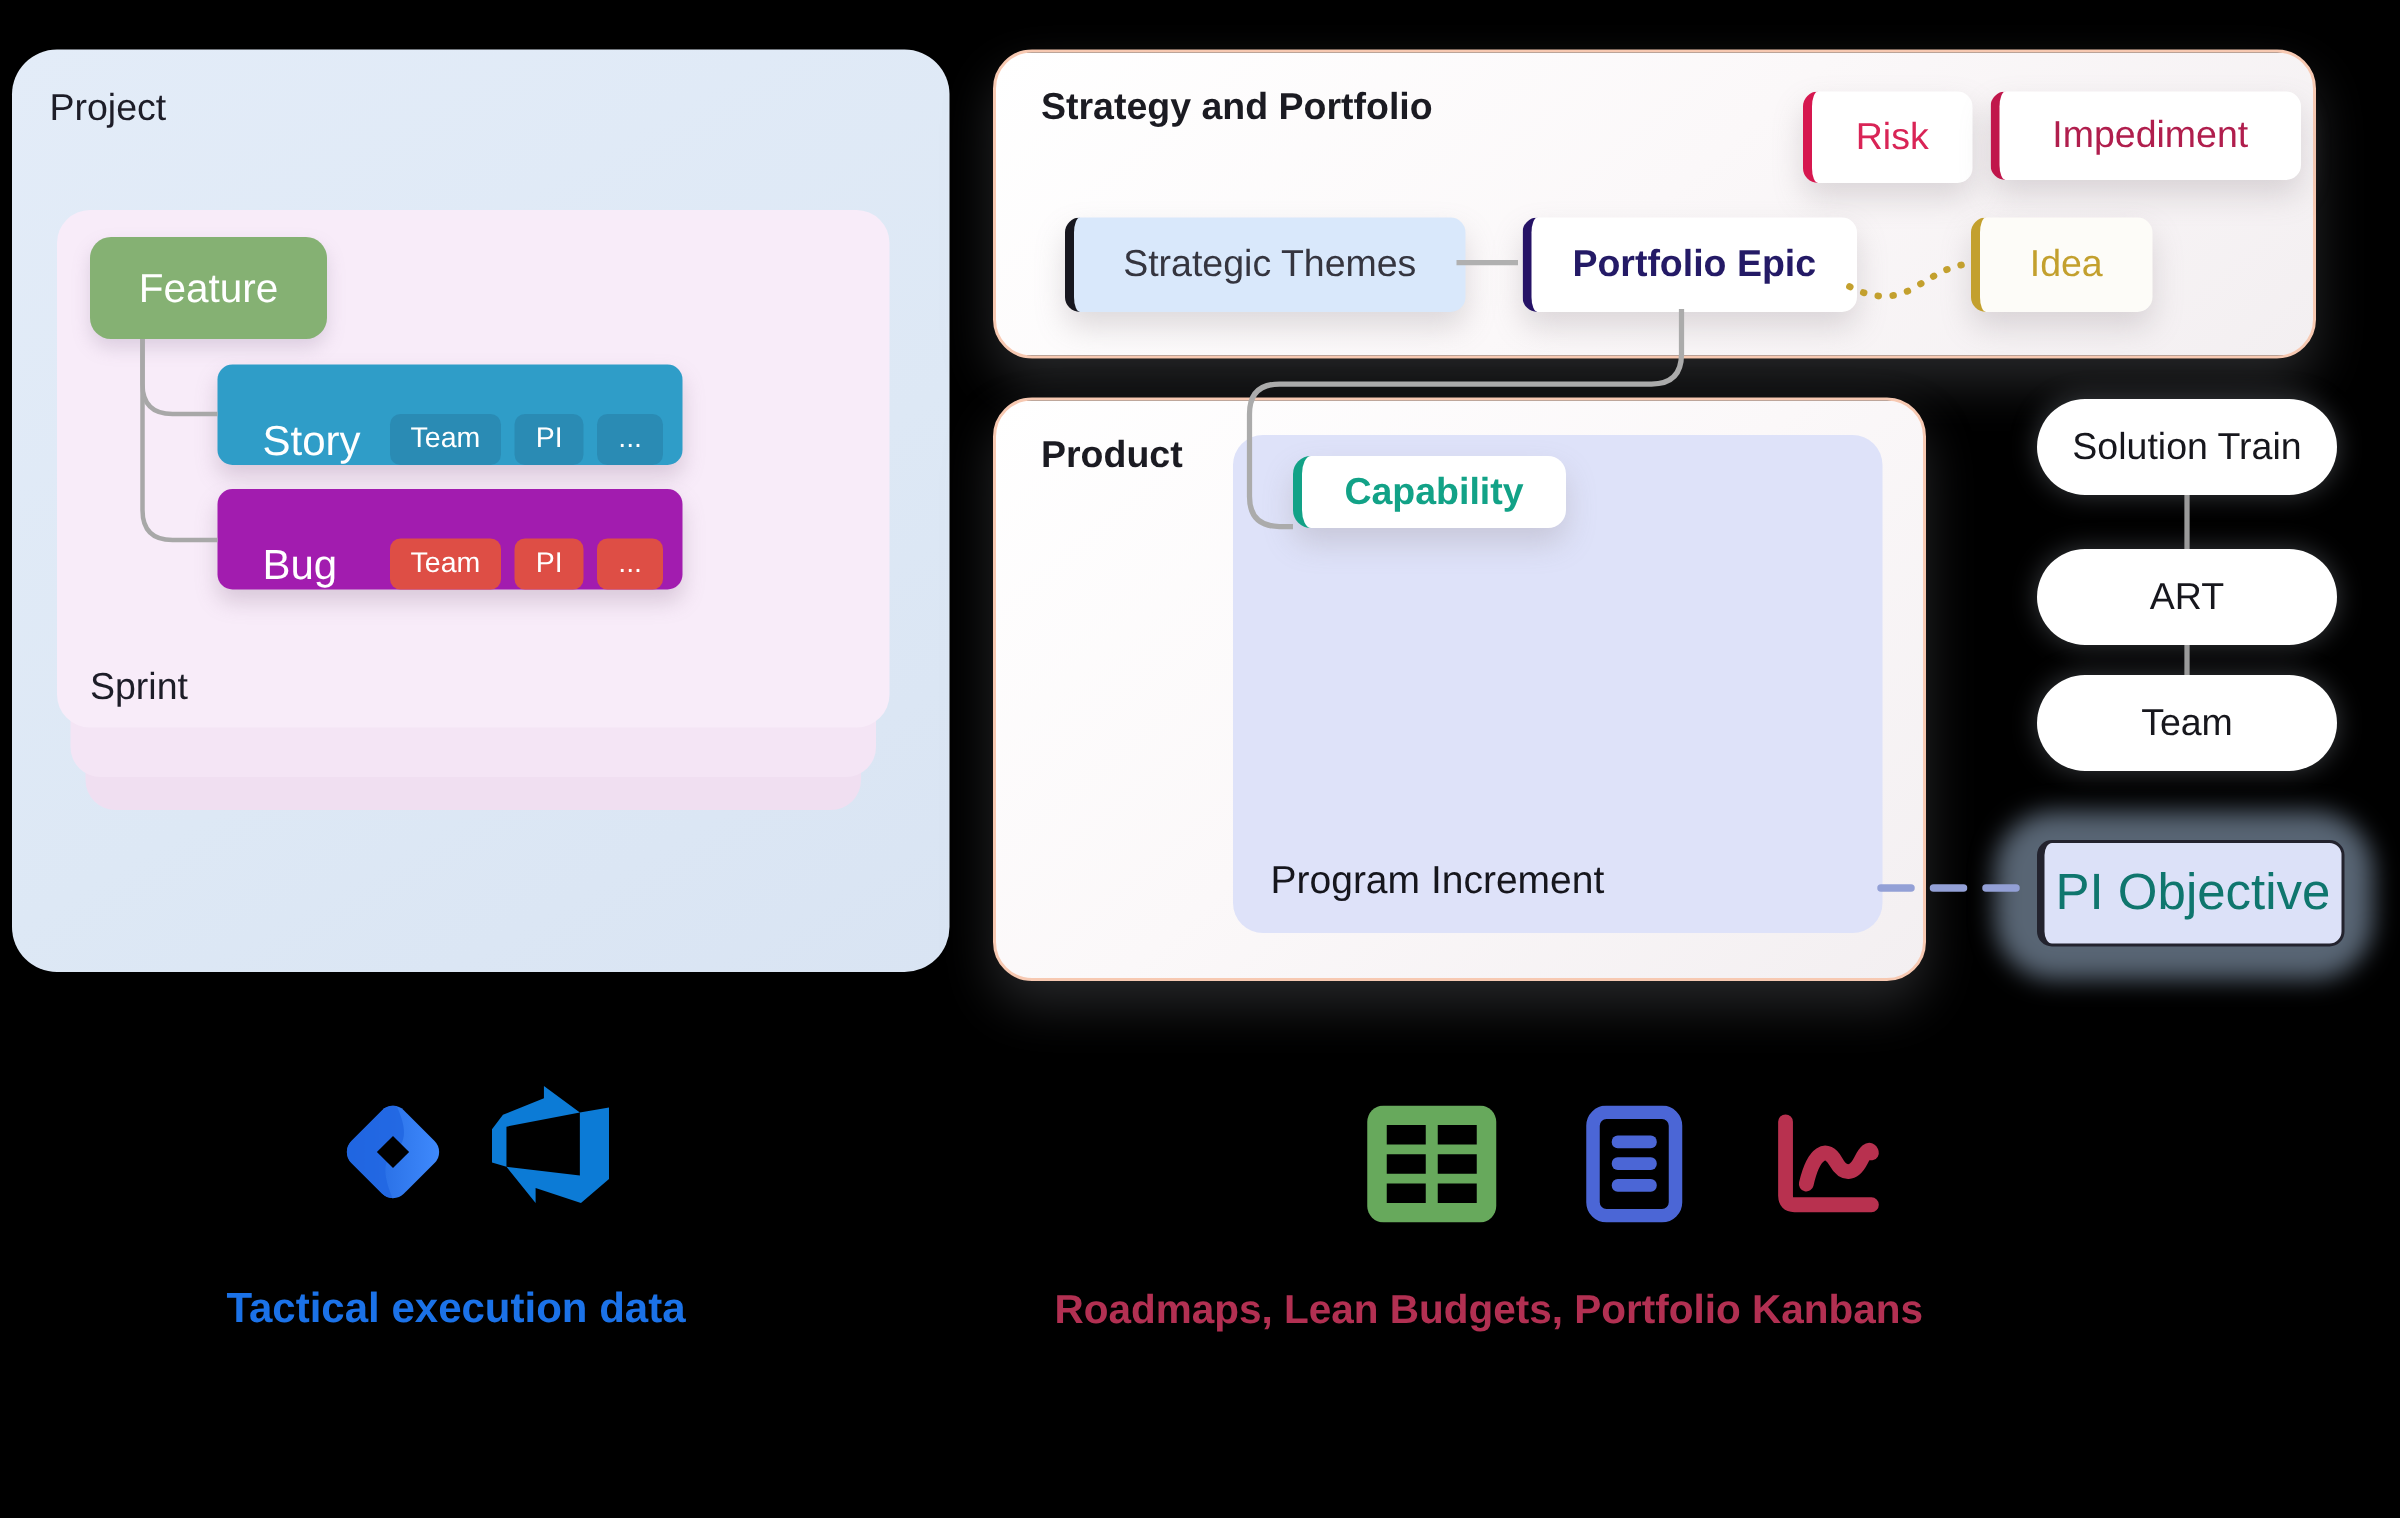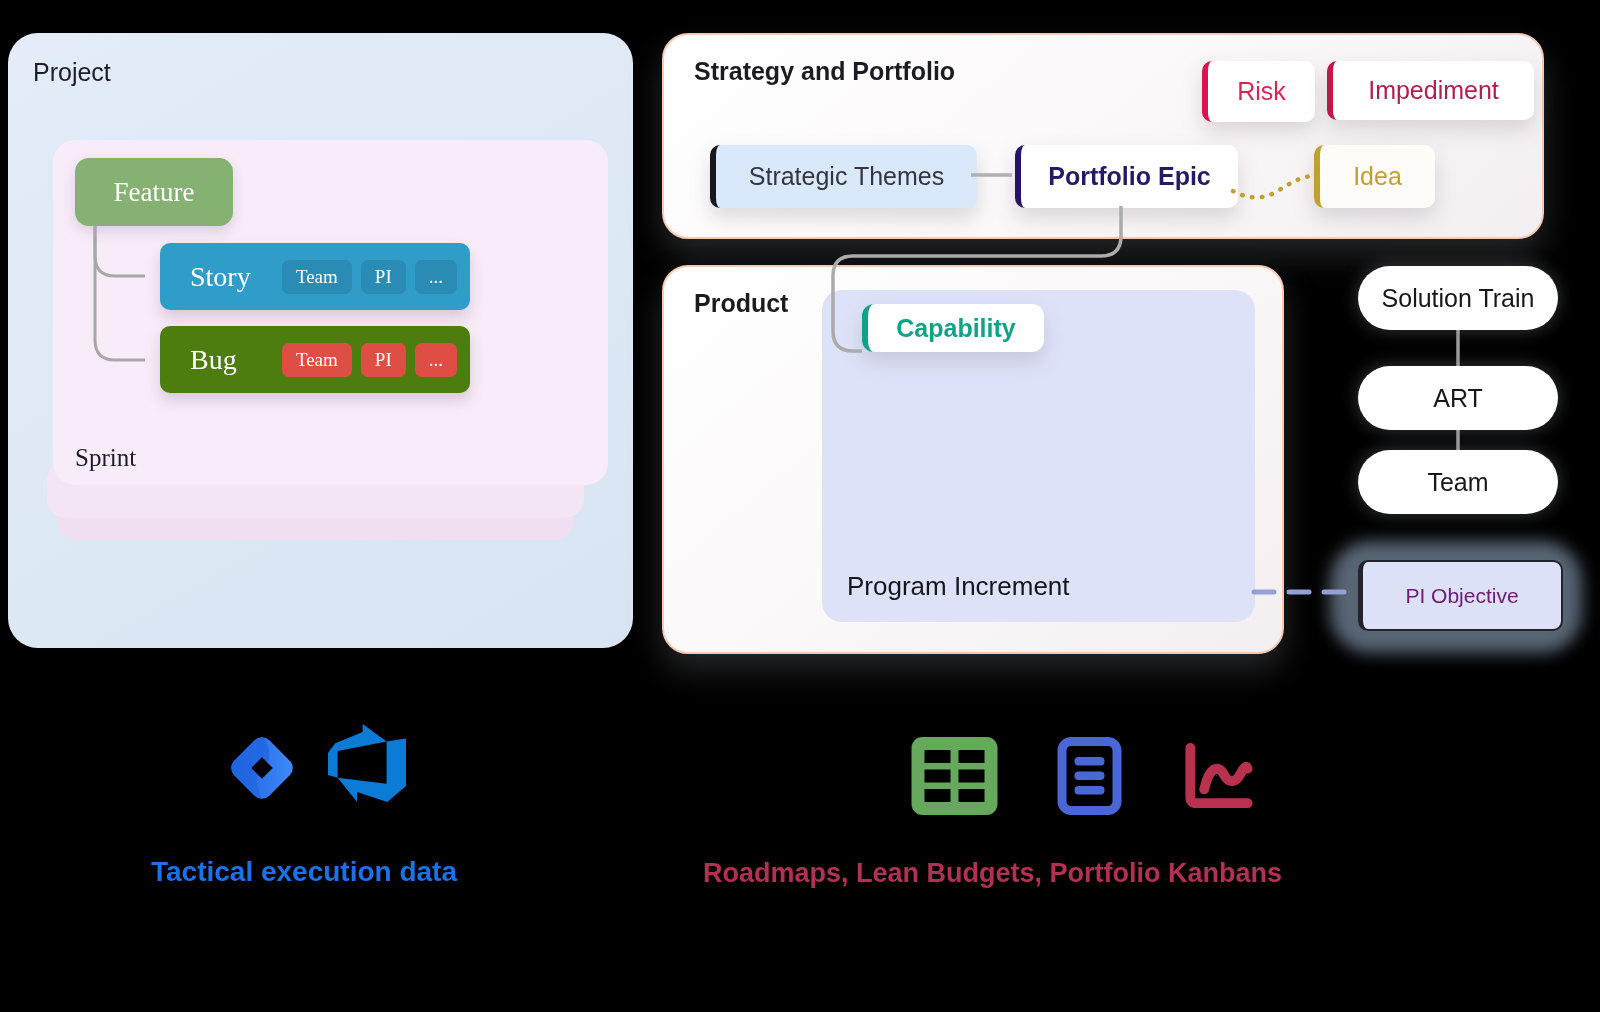"Feature" .sprint-panel { font-family: Liberation Serif, serif -> none; left: 53px -> 38px }
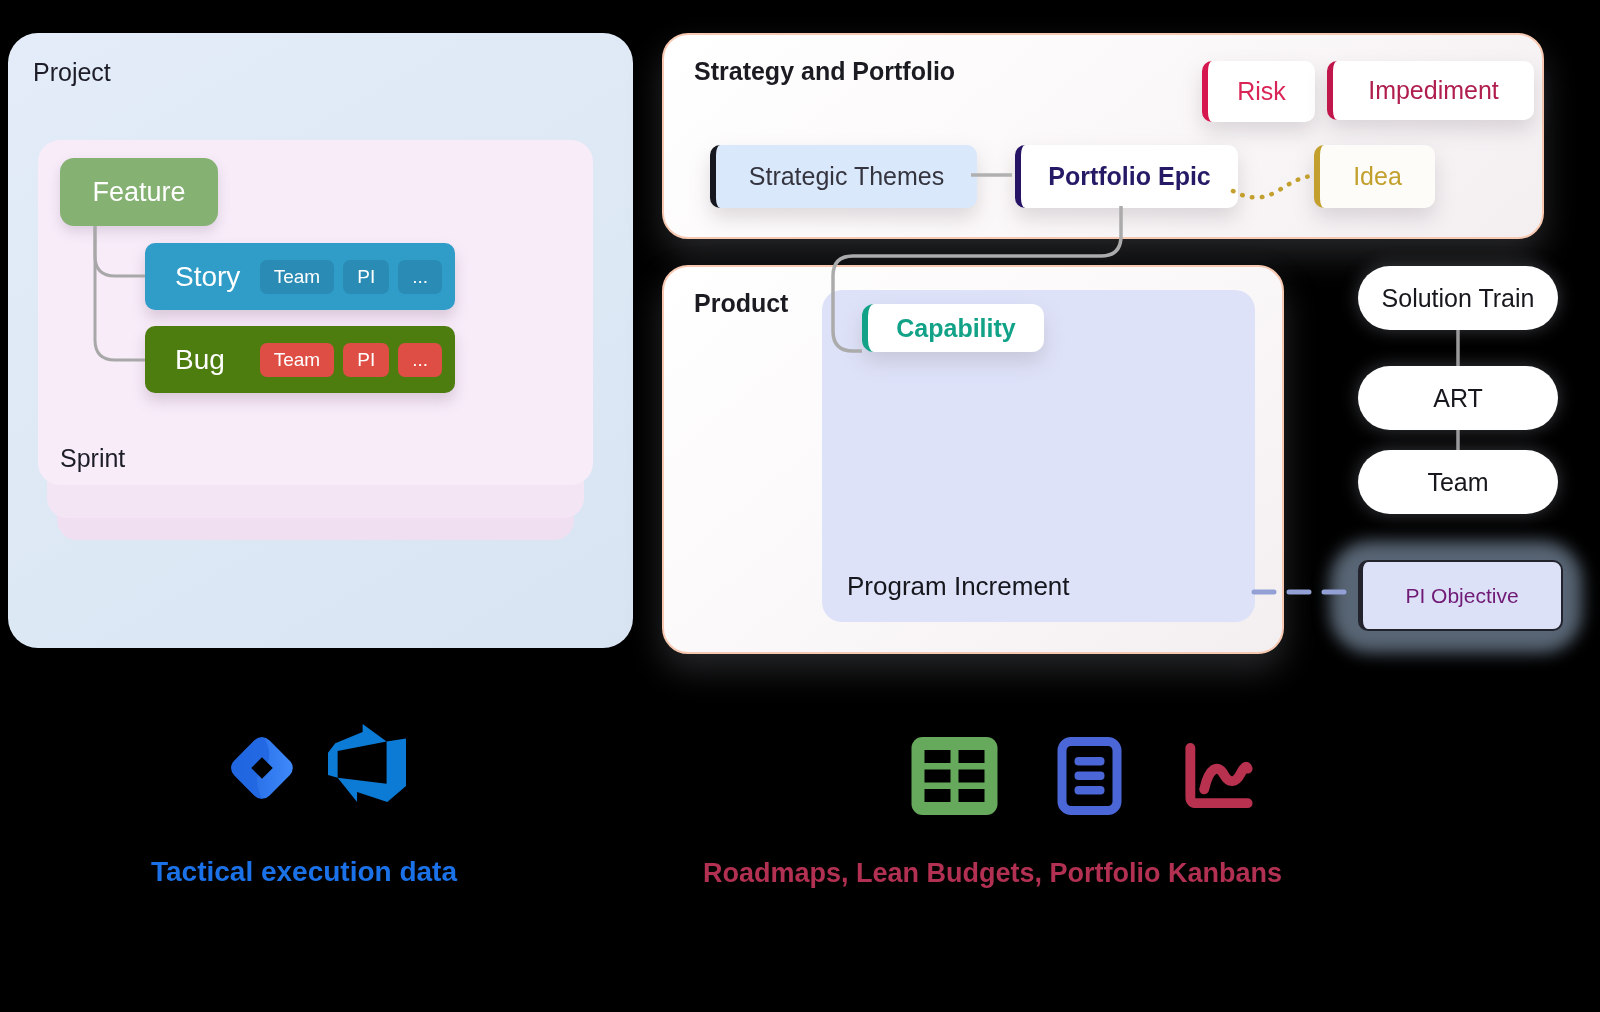"Story" .bar { align-items: center -> flex-end }
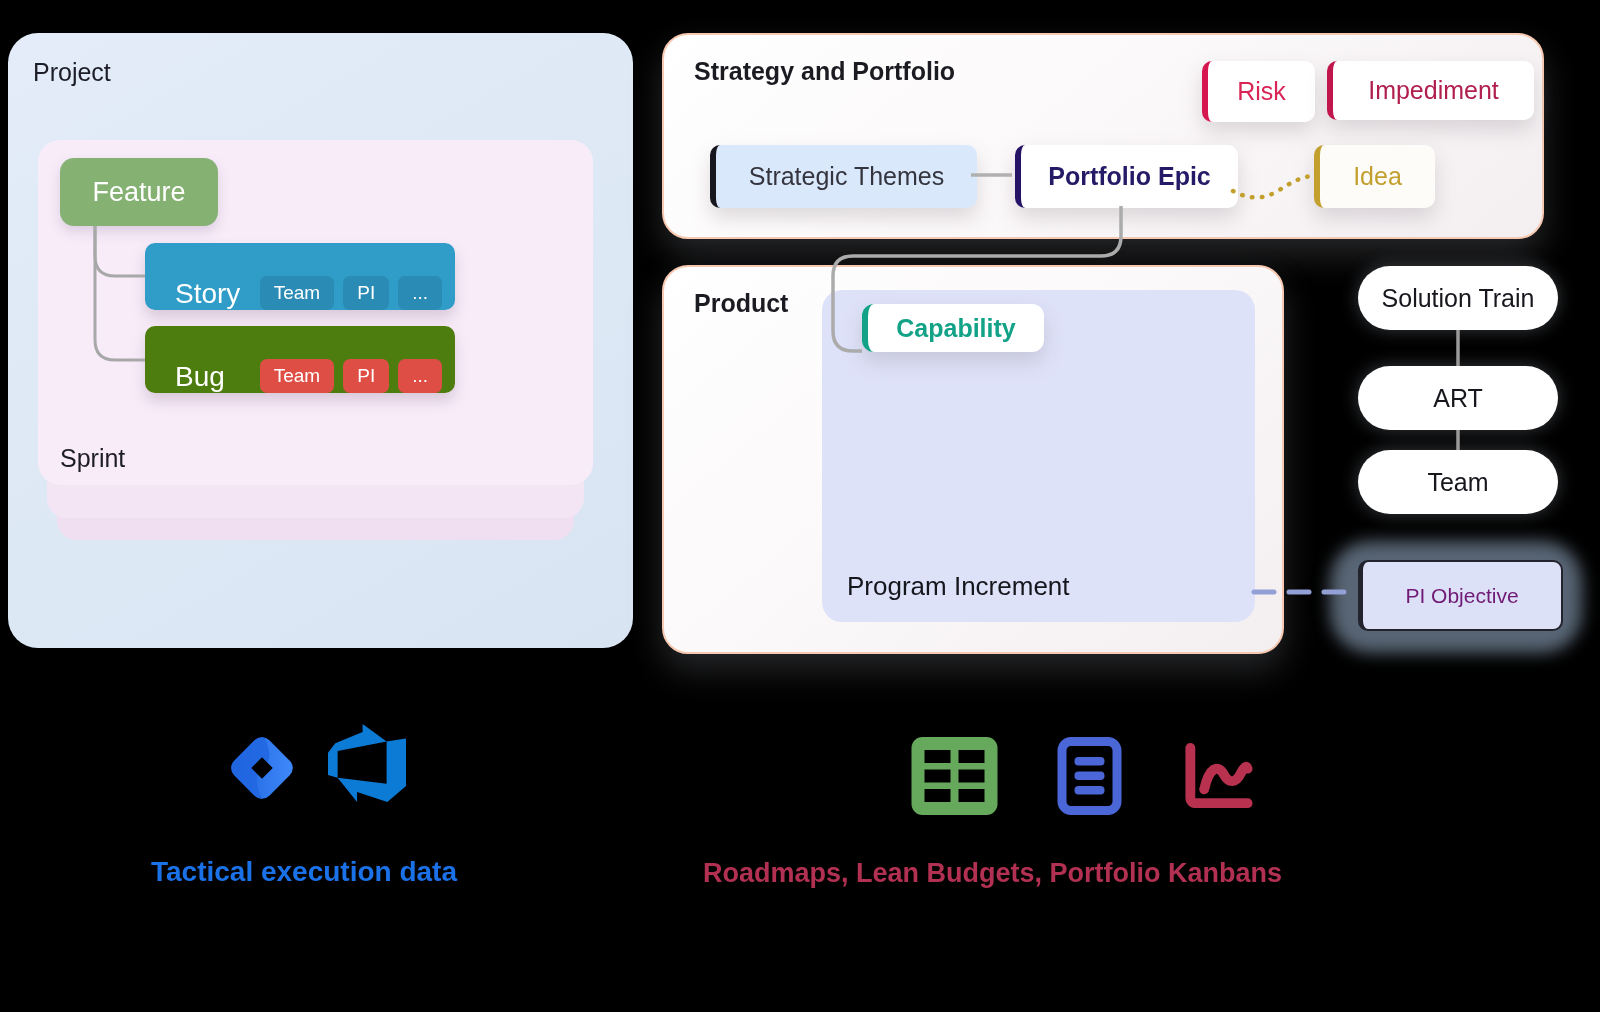"Bug" .bar.bug { background: #4d7c0f -> #a21caf }
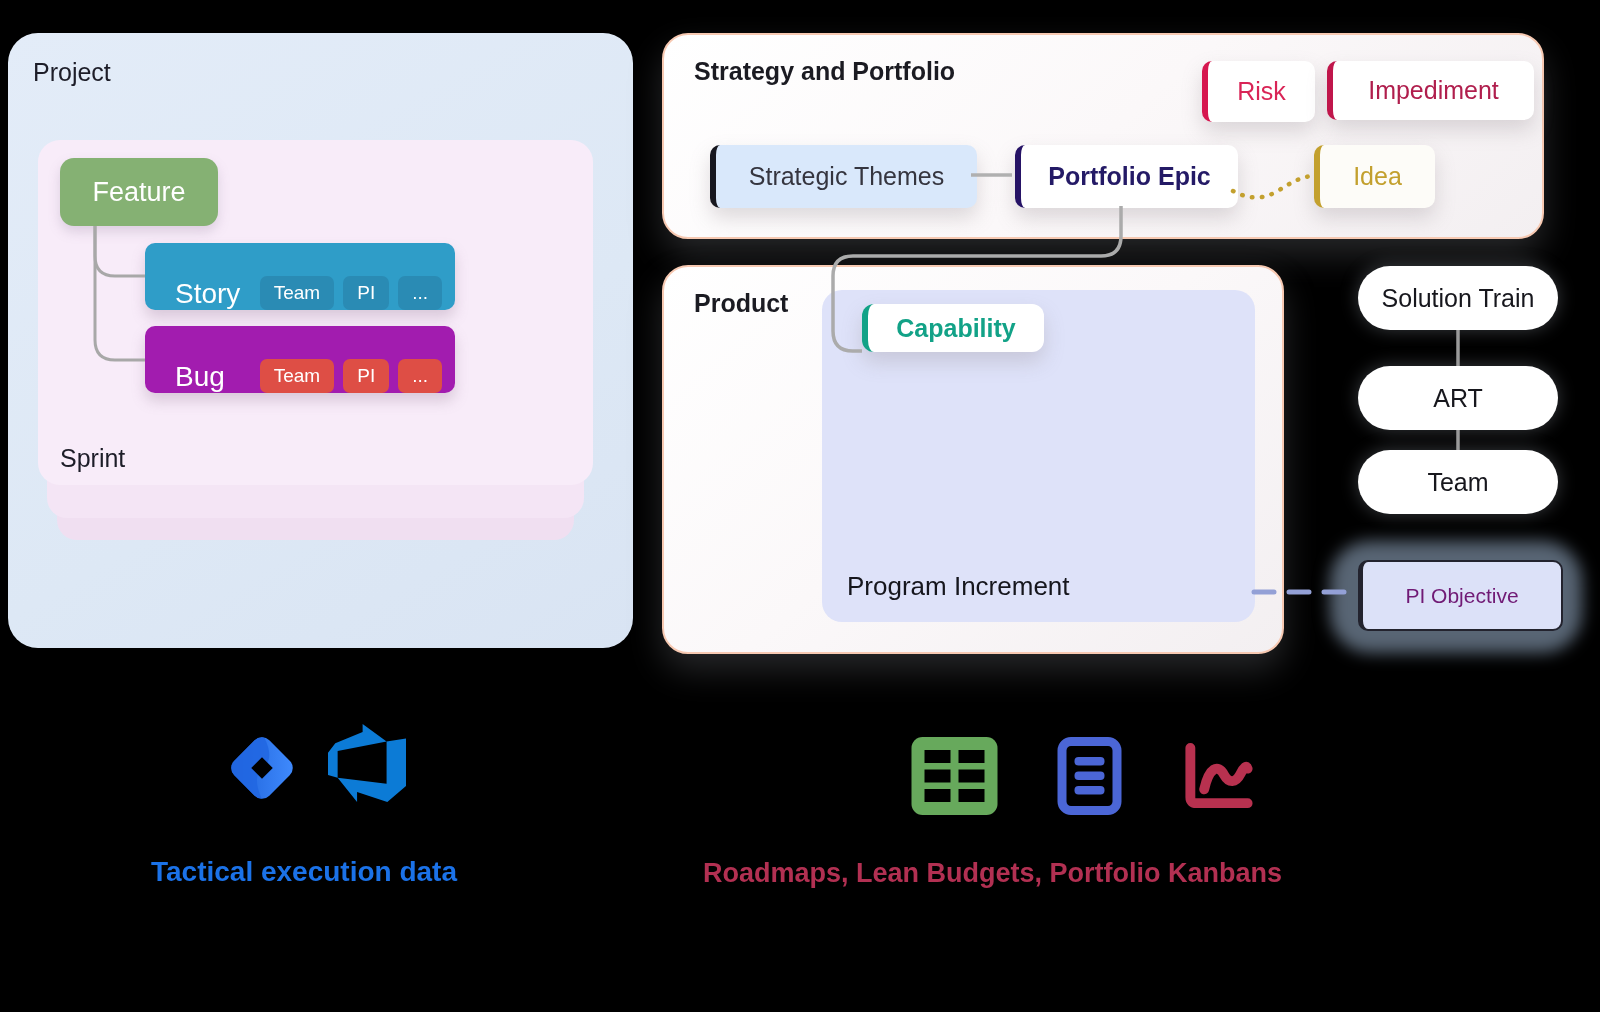"PI Objective" .pi-objective { color: #701a75 -> #0f766e; font-size: 21px -> 34px }
